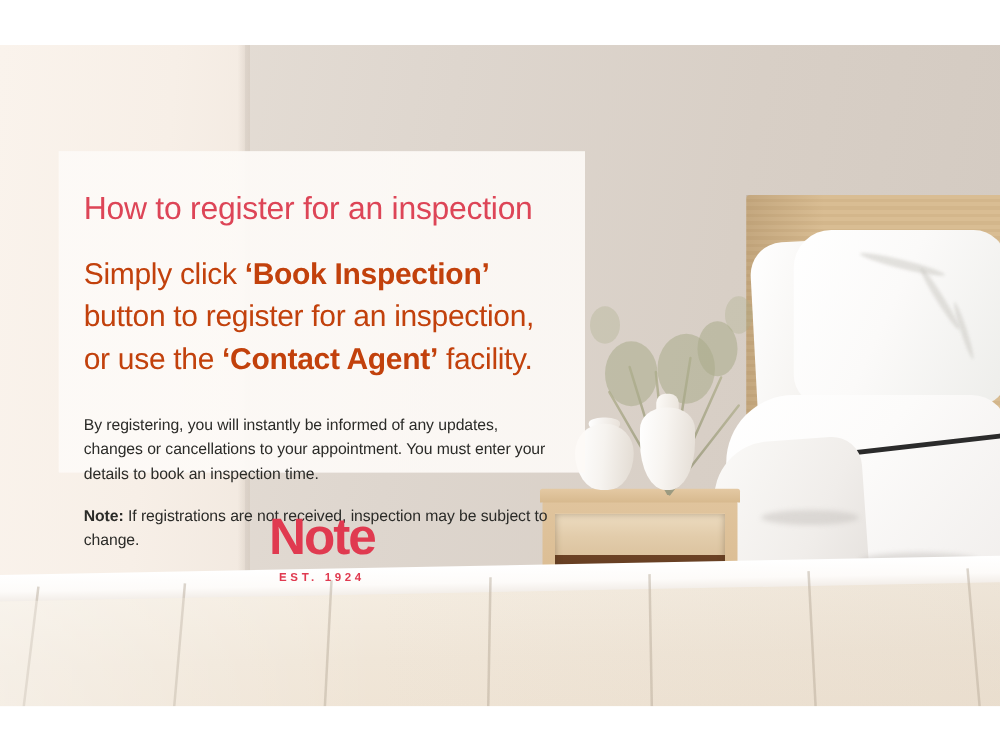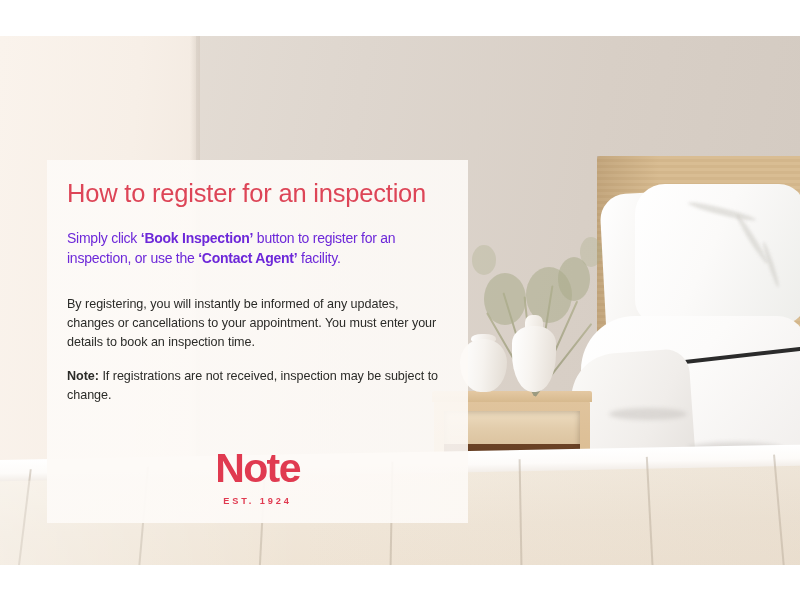"How to register for an" #card { height: 363px -> 257px; margin-top: 39px -> none; padding: 19px 24px 0 20px -> 32px 24px 0 20px }
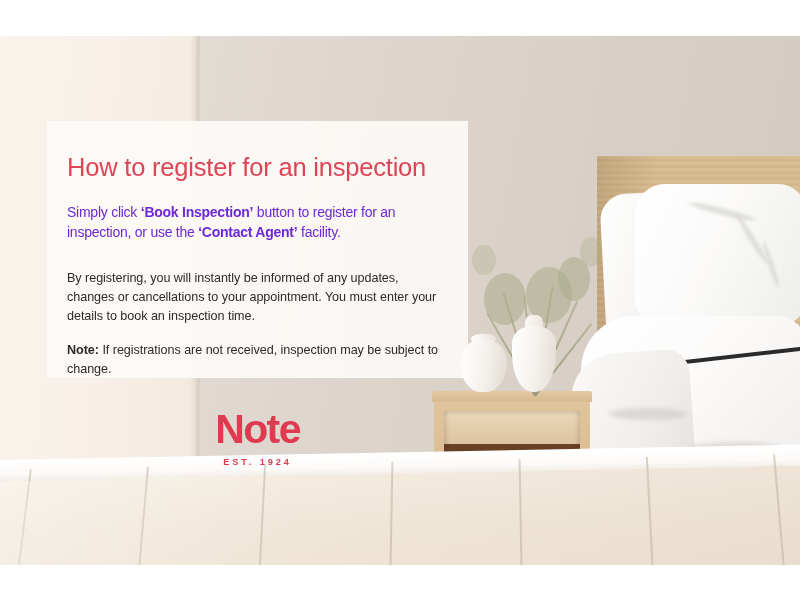"Simply click ‘Book Inspection’ button" p#lede { color: #6d28d9 -> #c2410c; font-size: 14px -> 24px }
